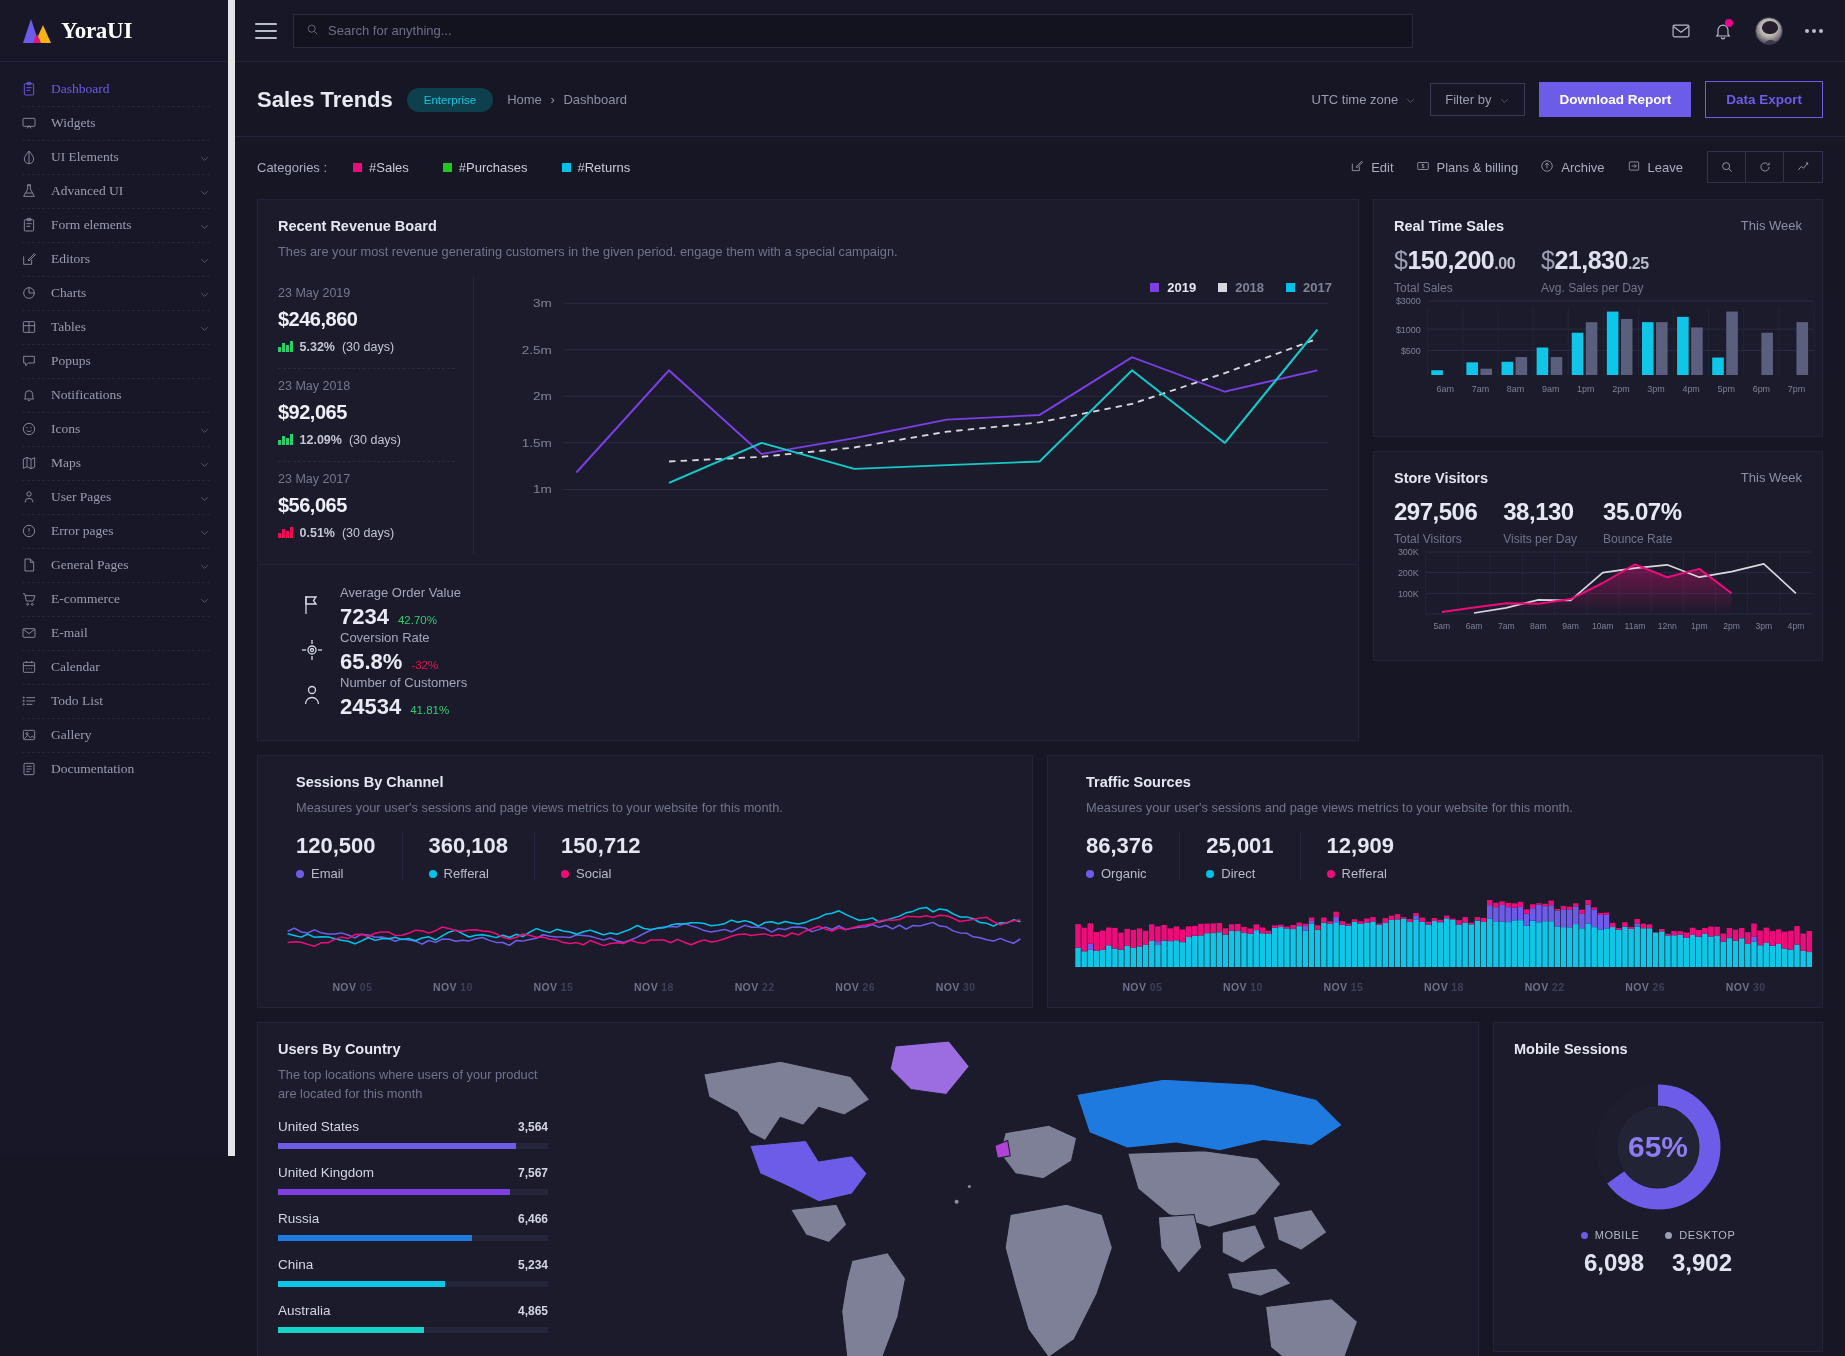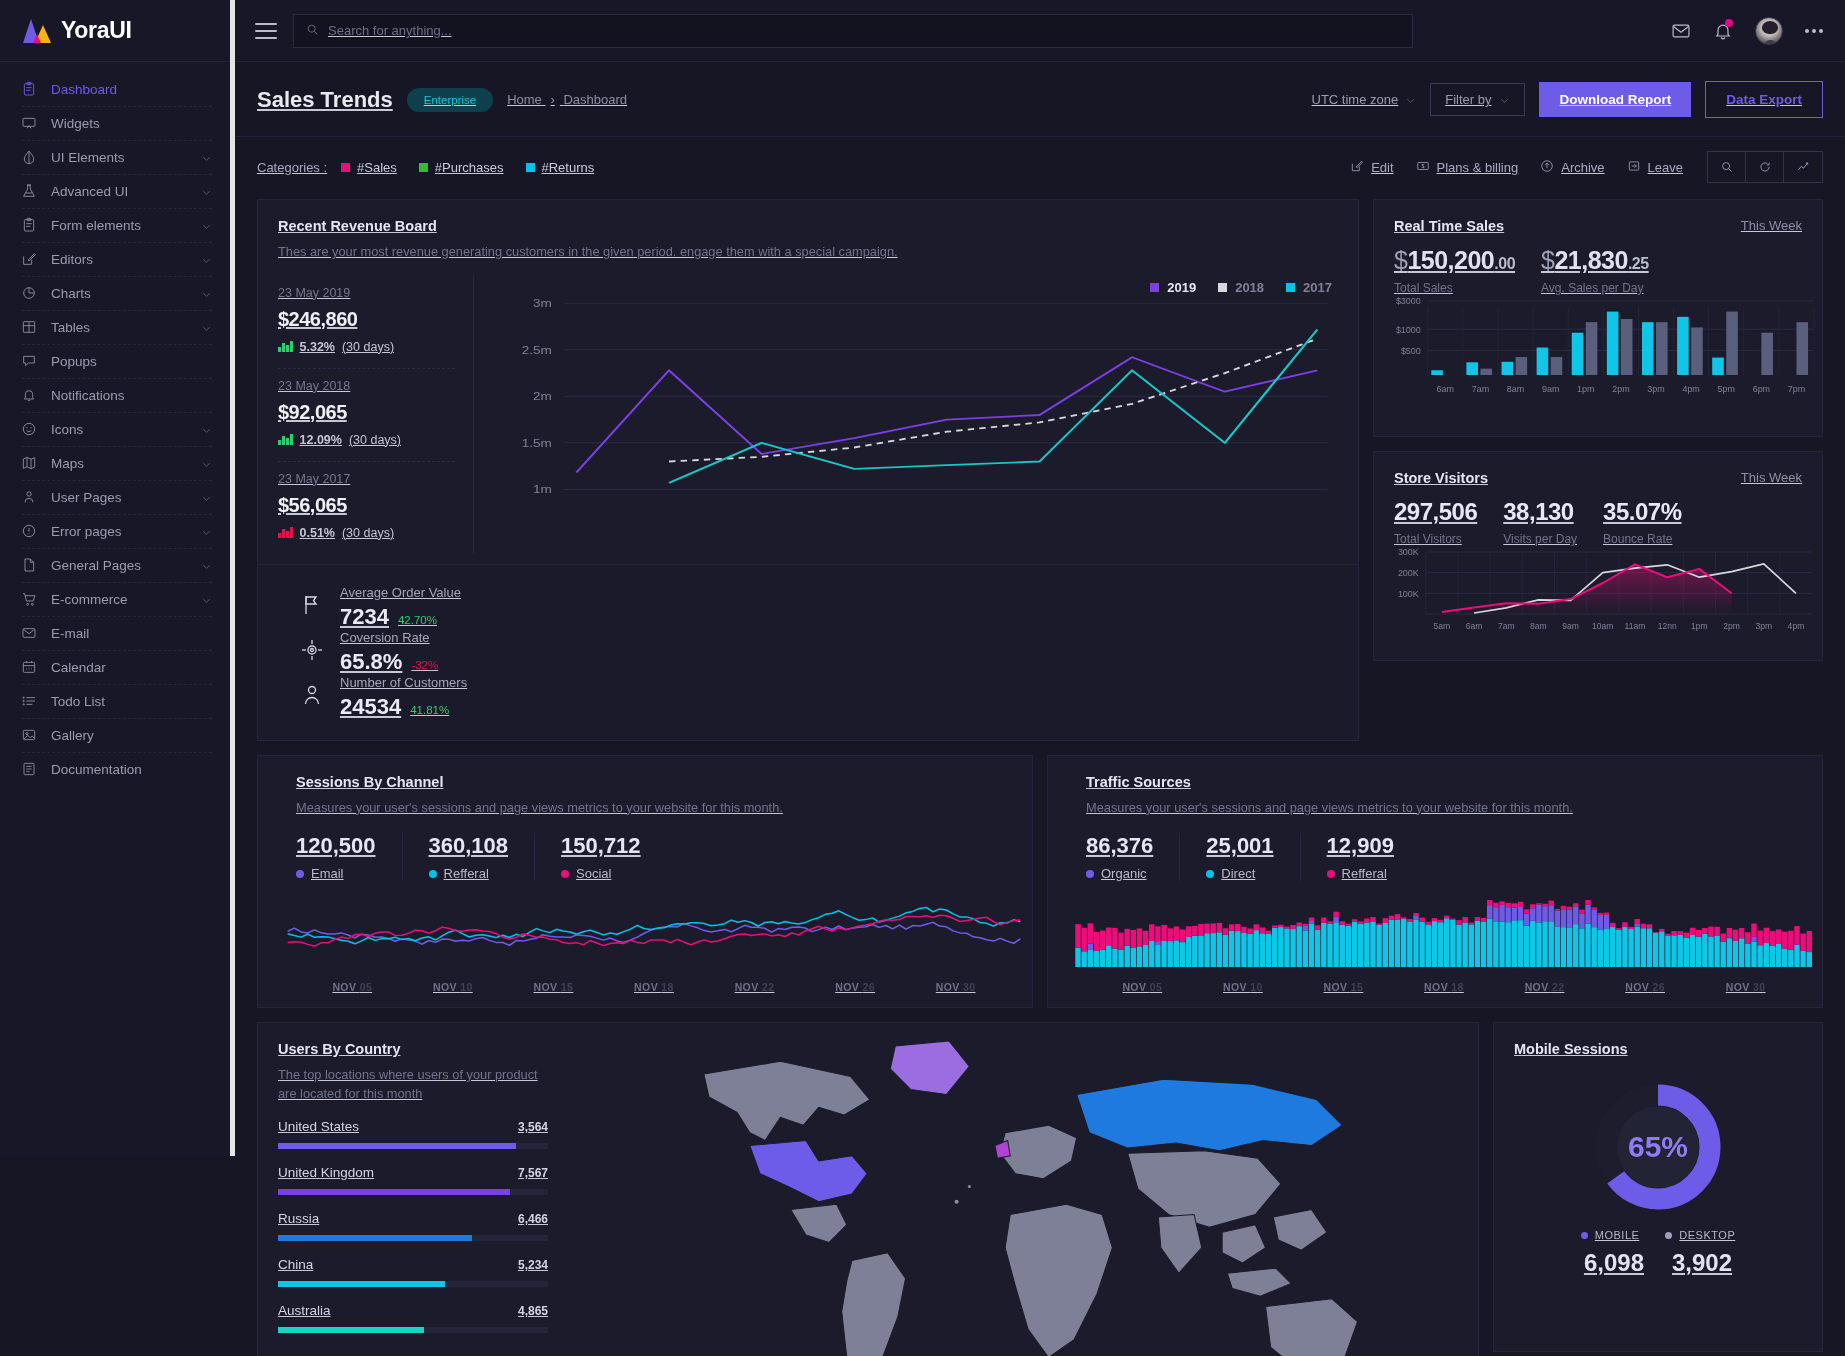"YoraUI" .sidebar { border-right: 5px solid #e5e5e5 -> 7px solid #e5e5e5; font-family: none -> Liberation Serif, serif }
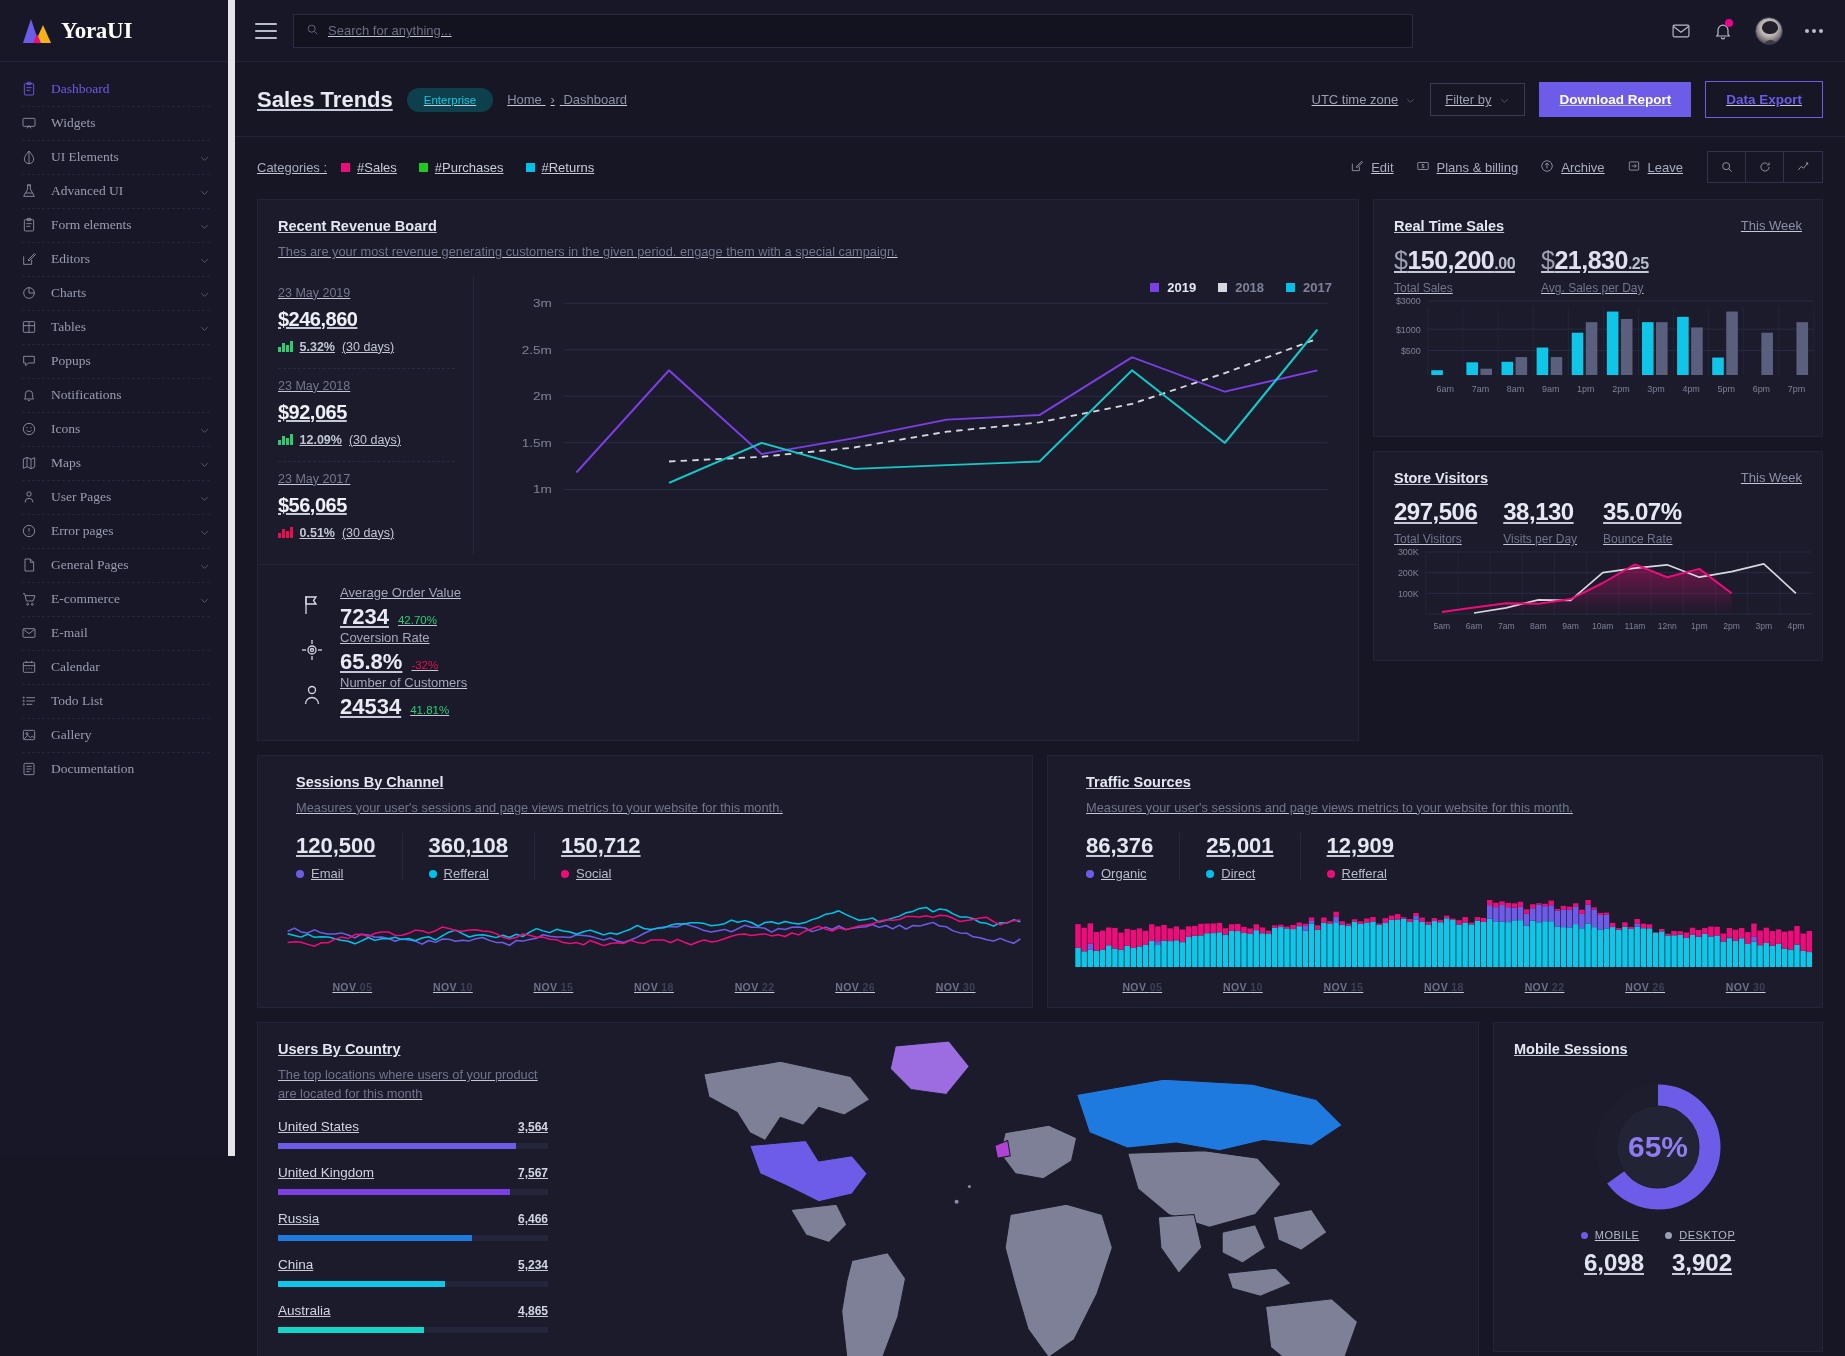"Search for anything..." .main { text-decoration: underline -> none }
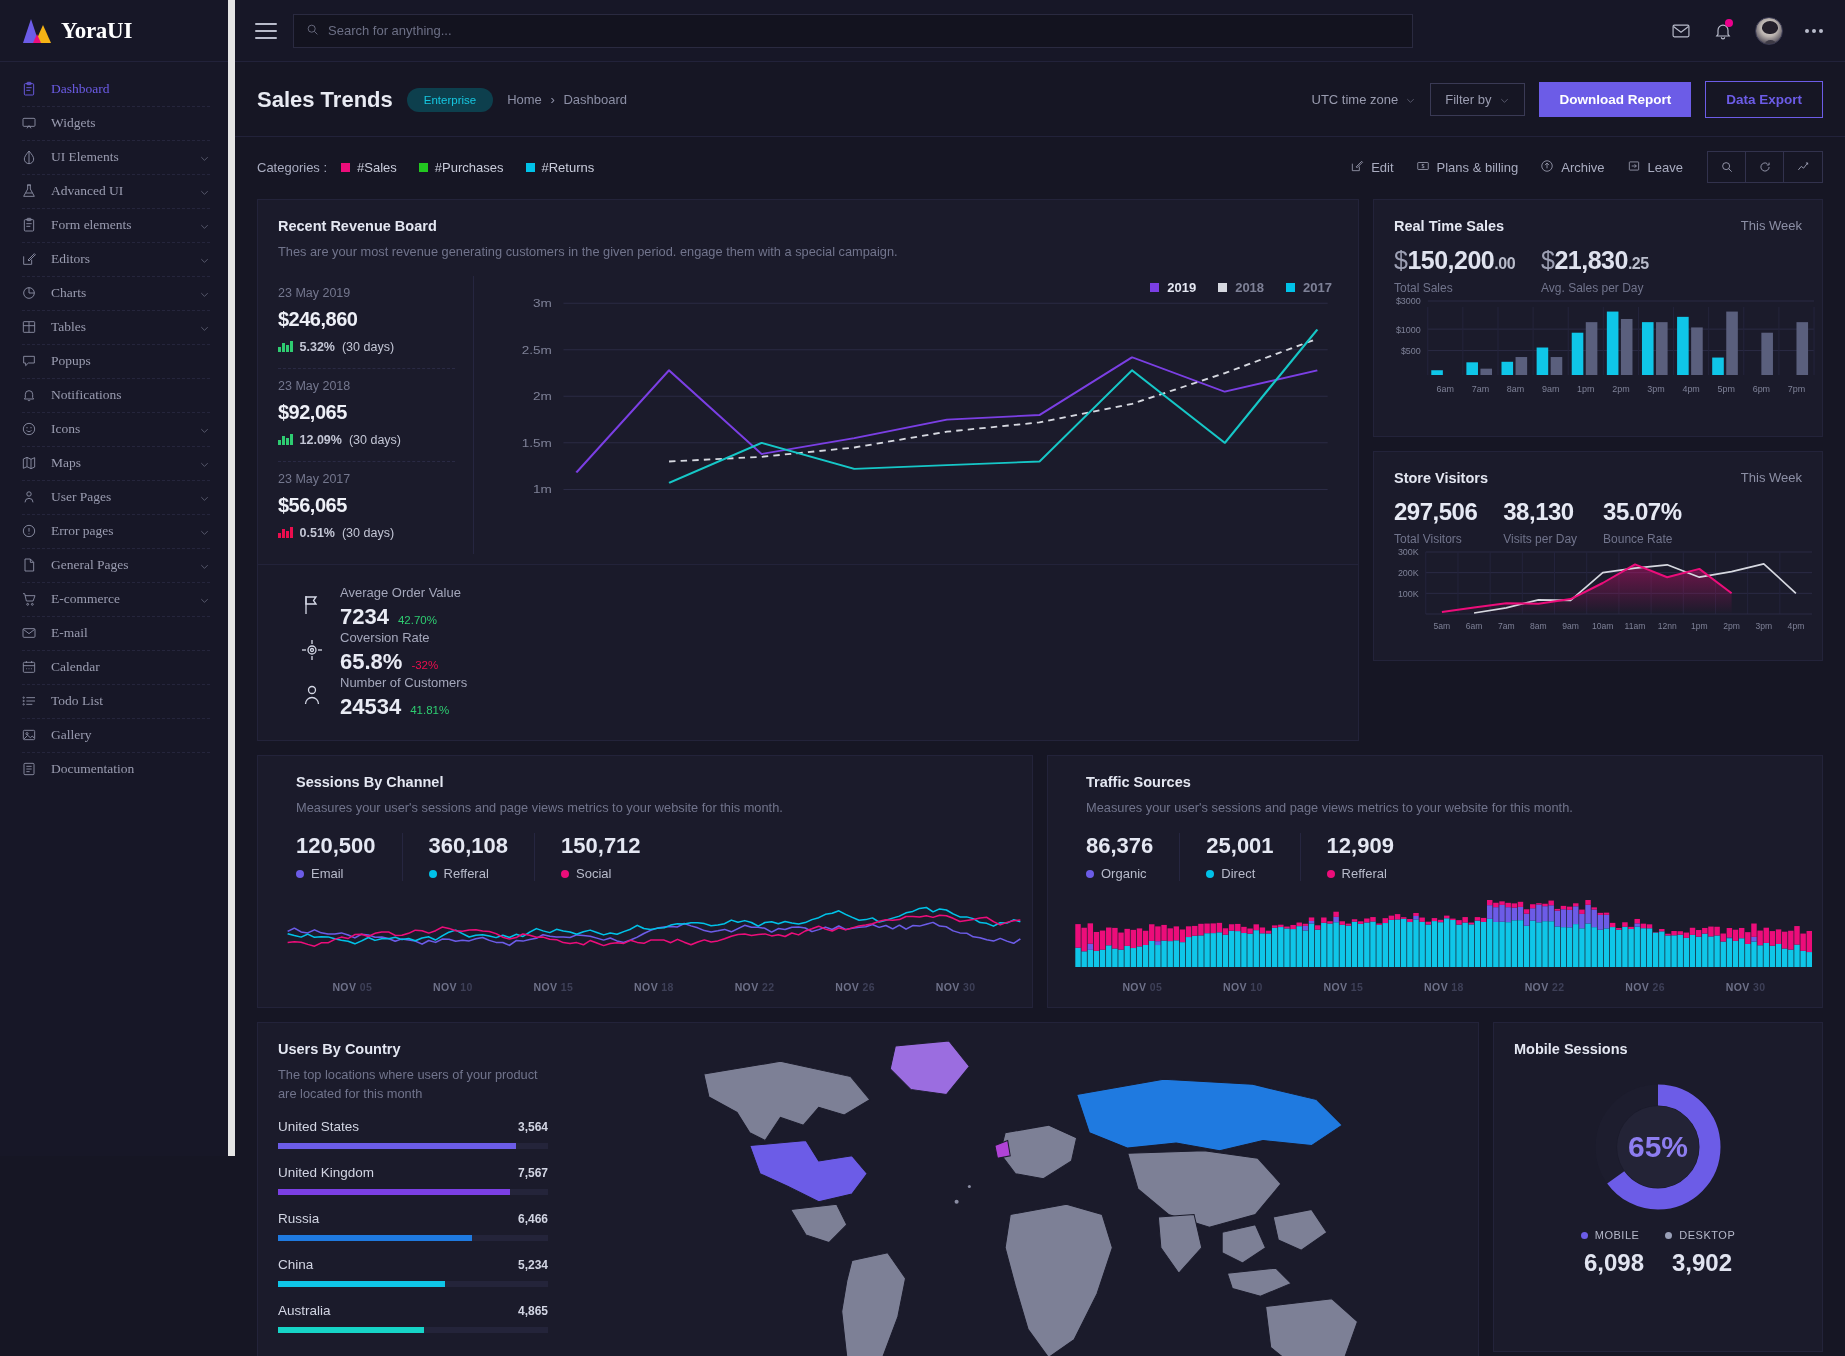"Categories :" .catrow { gap: 0px -> 12px }
